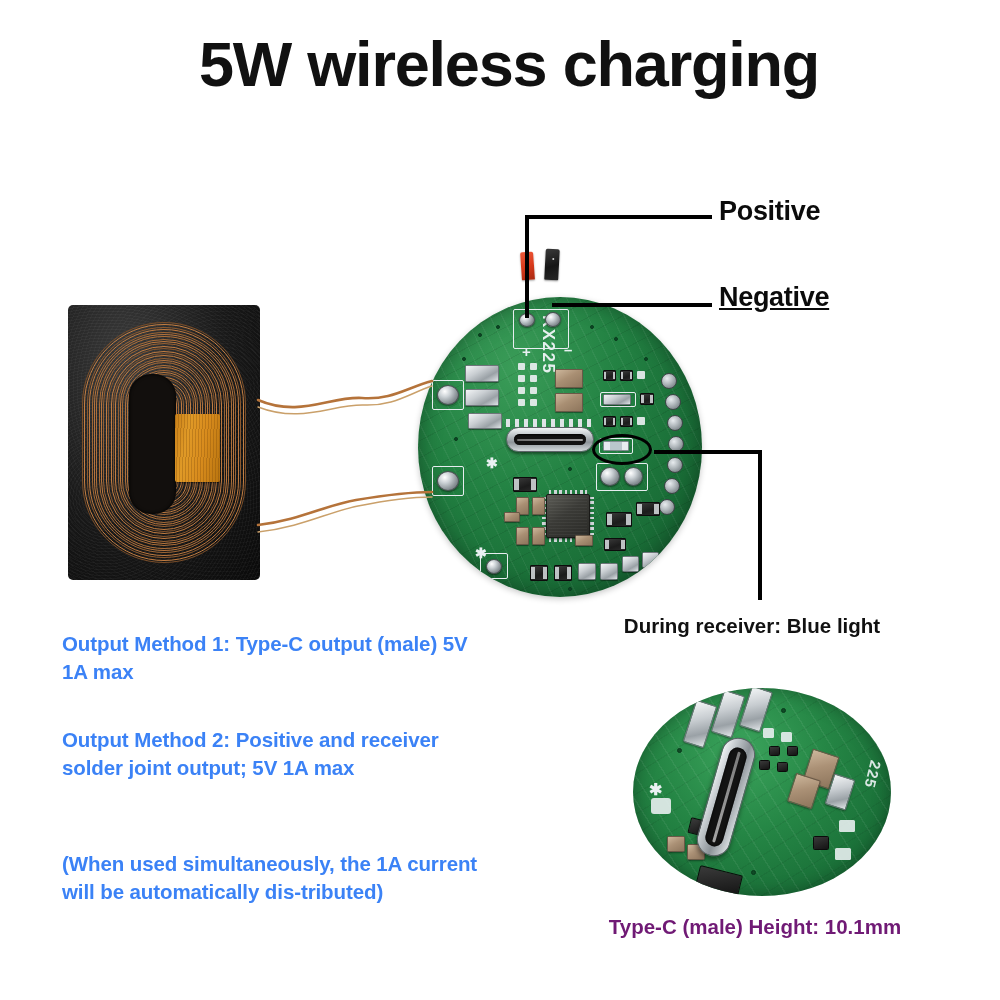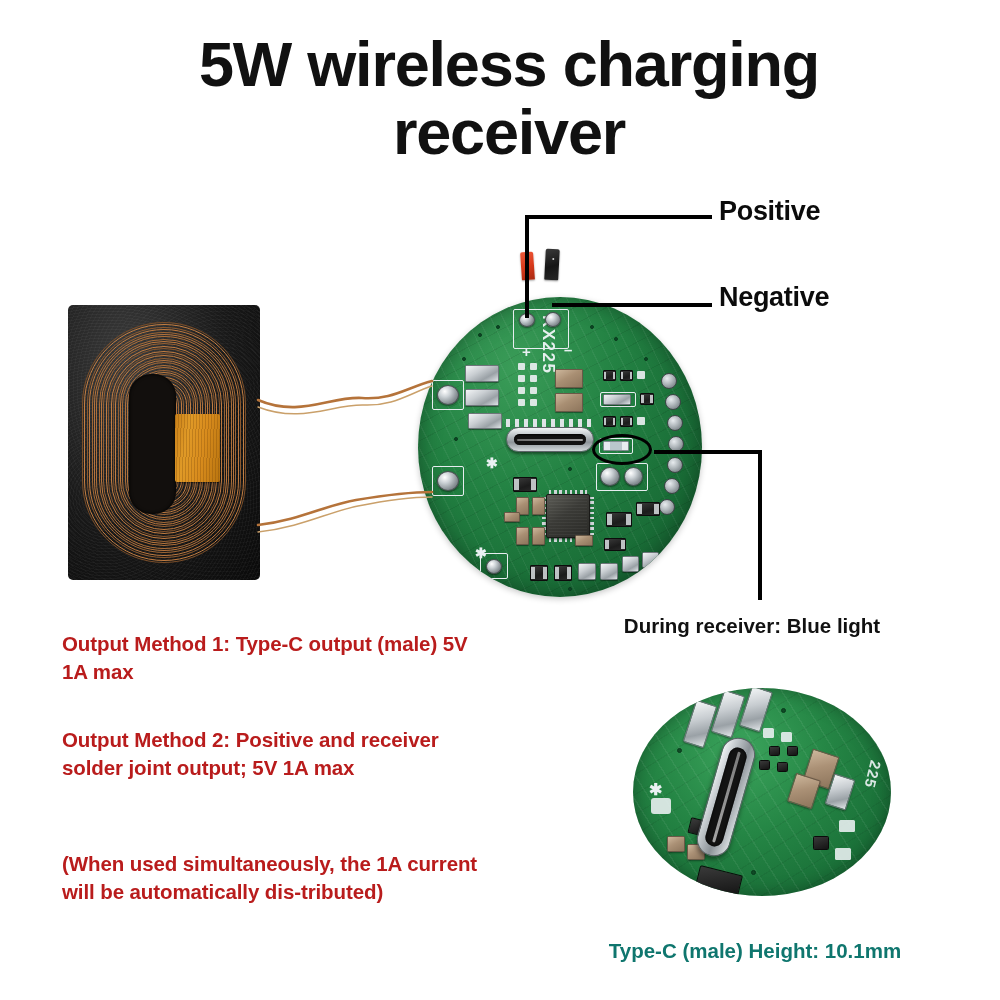"receiver" span.ln { html: <span>receiver</span> -> none }
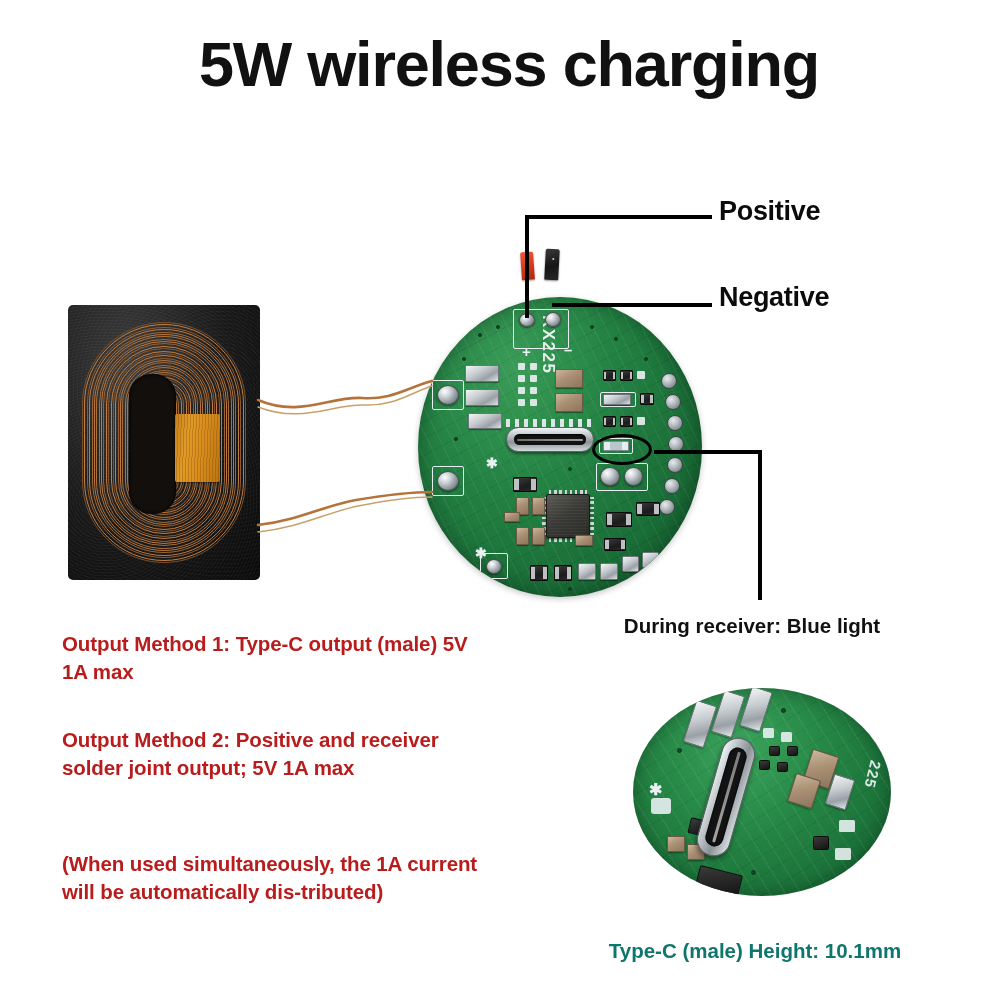"Negative" #label-negative { text-decoration: none -> underline }
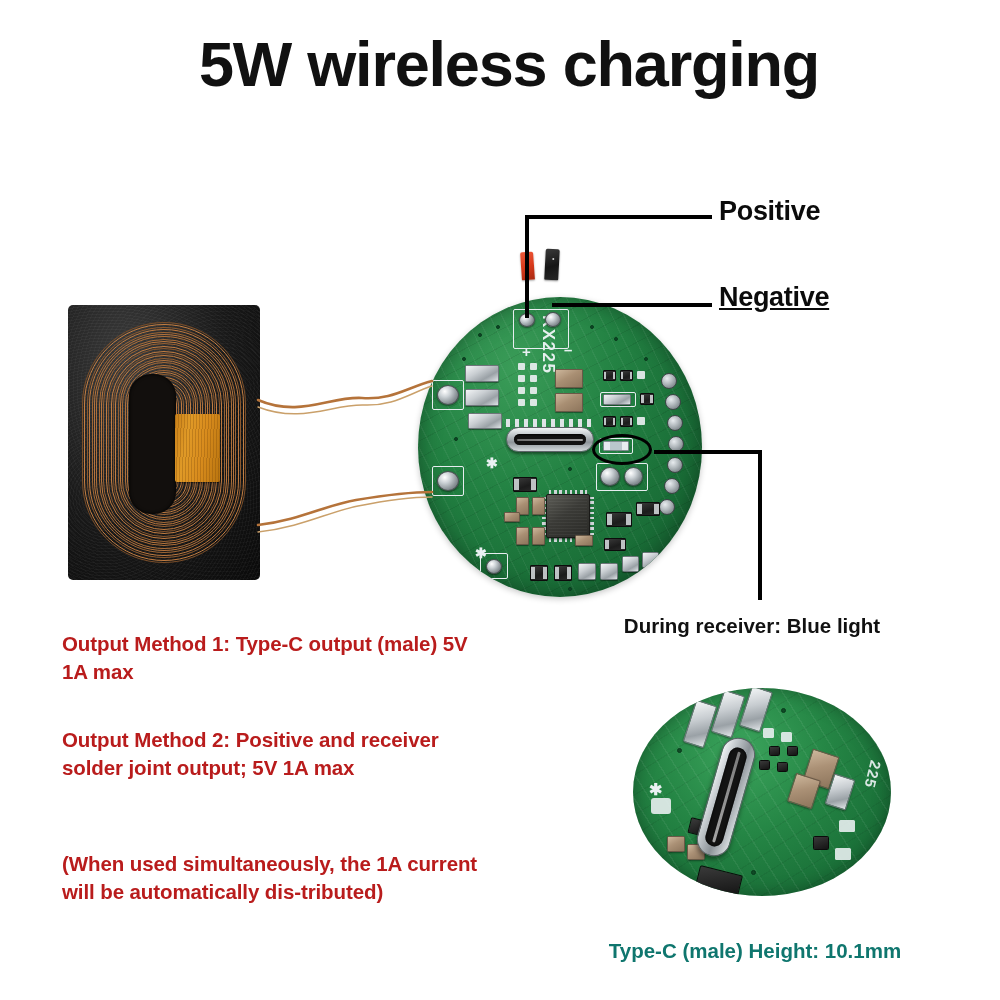"Output Method 1: Type-C output" .body-text { color: #b91c1c -> #3b82f6 }
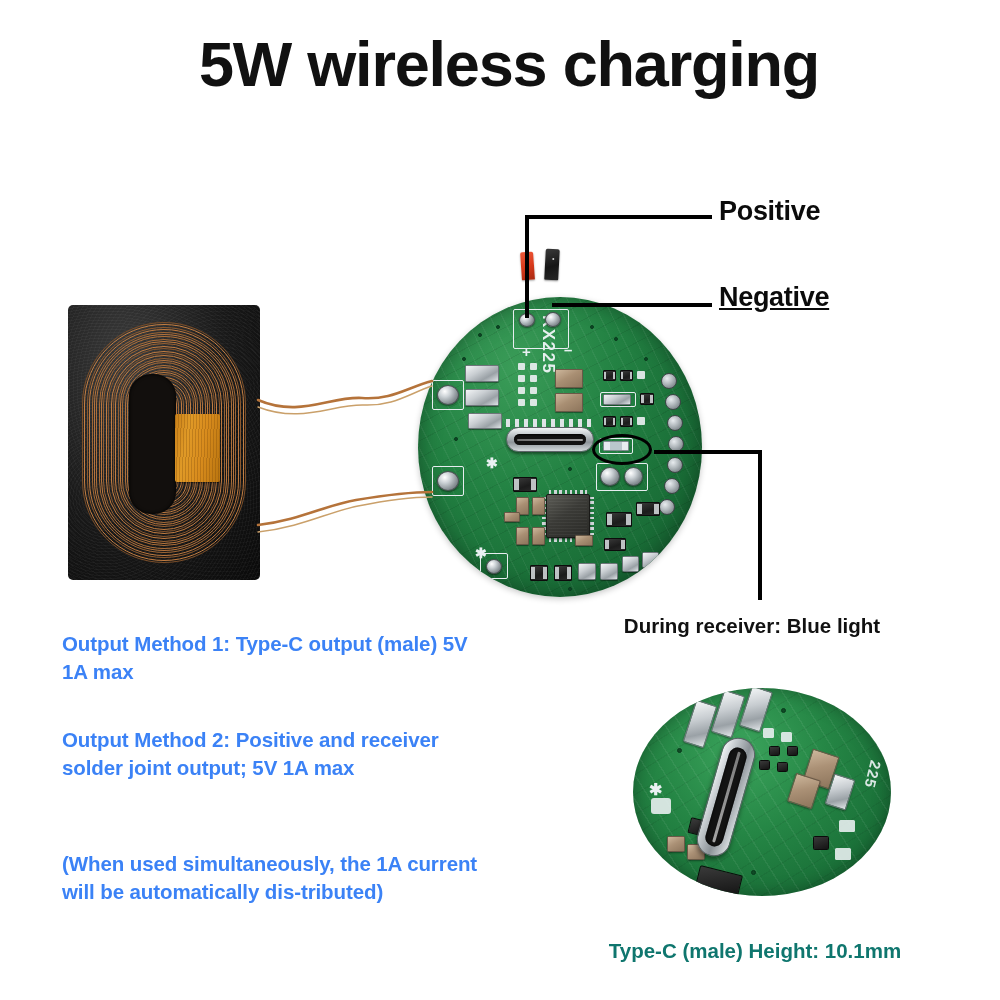"Type-C (male) Height: 10.1mm" #typec-caption { color: #0f766e -> #701a75; margin-top: 24px -> none }
